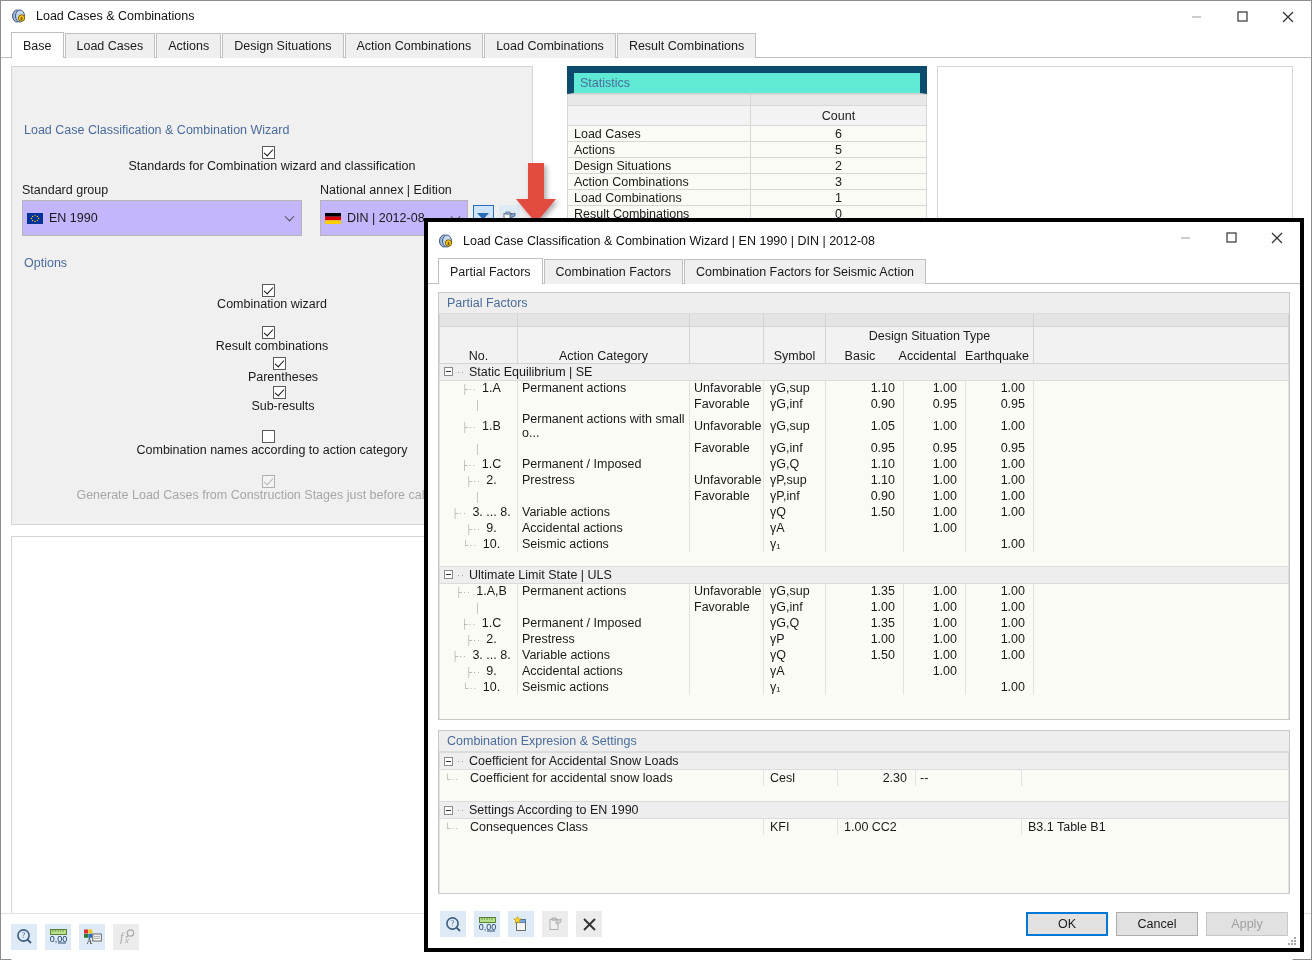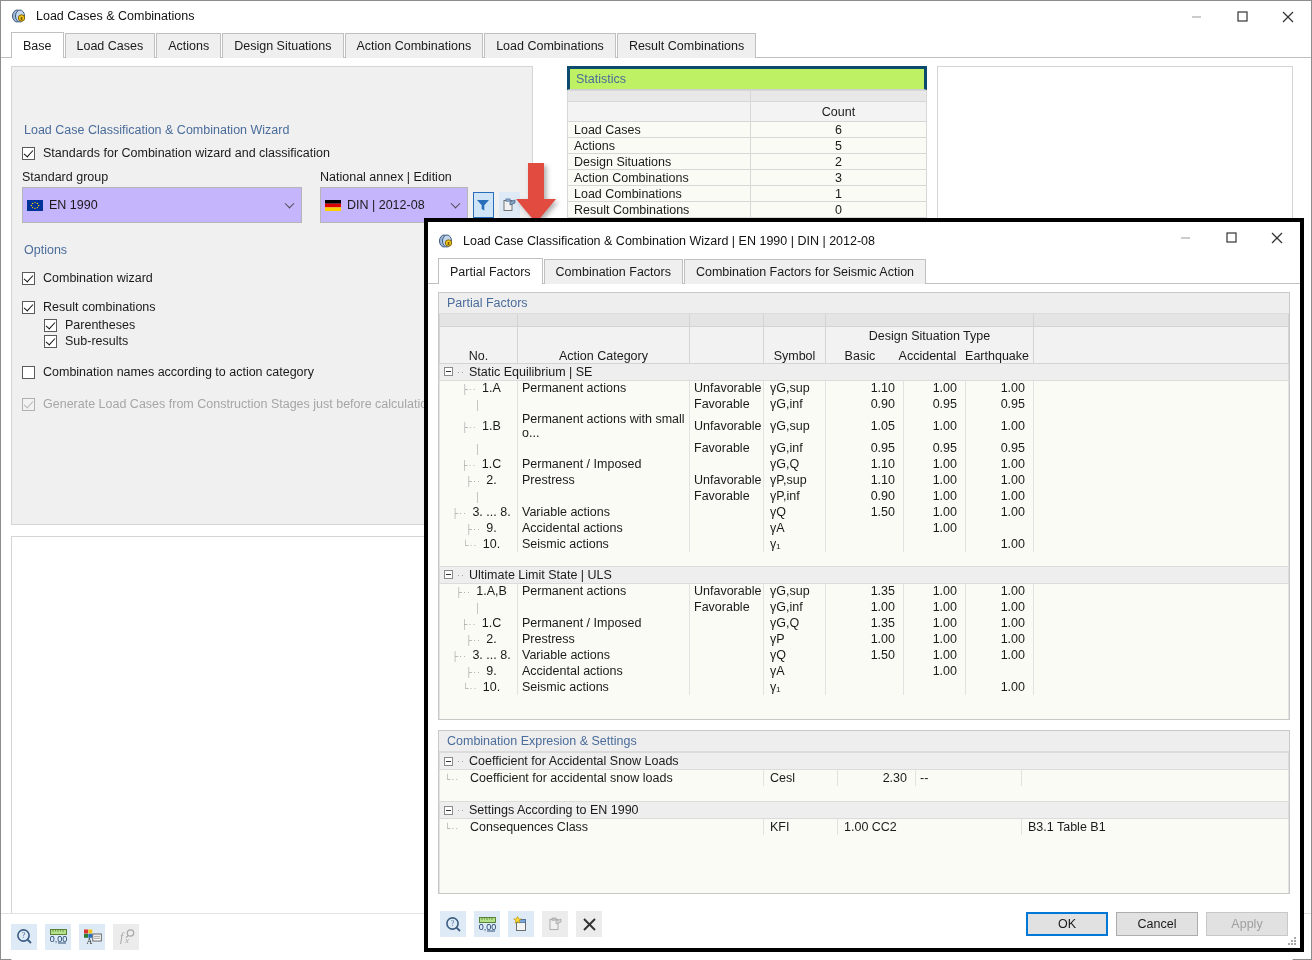"Statistics" .stats-head { background: #bef264 -> #5eead4; border: 3px solid #0c4a6e -> 7px solid #0c4a6e }
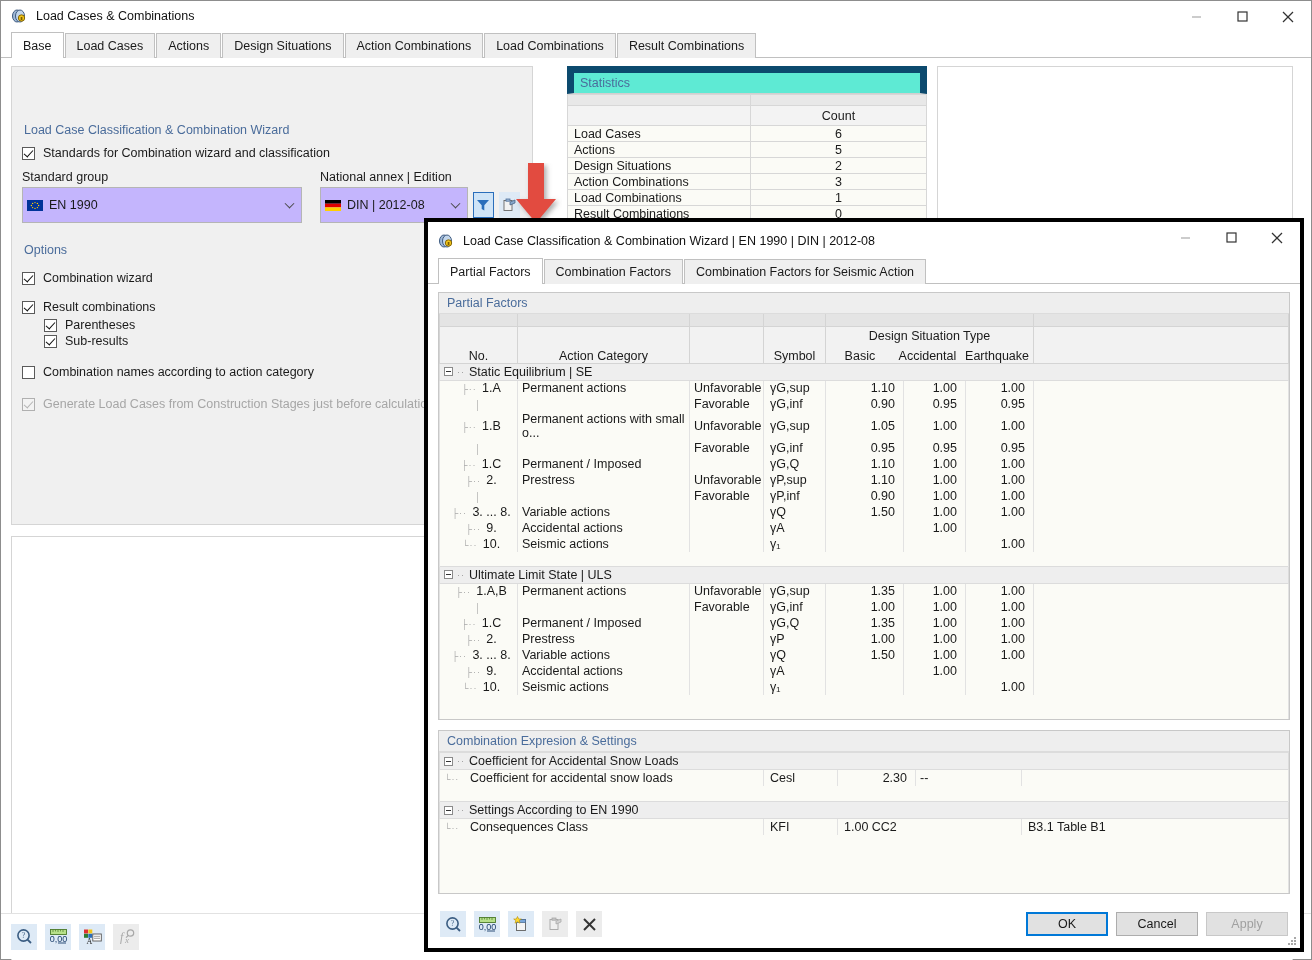"Standards for Combination wizard and" .chk-row { flex-direction: none -> column }
